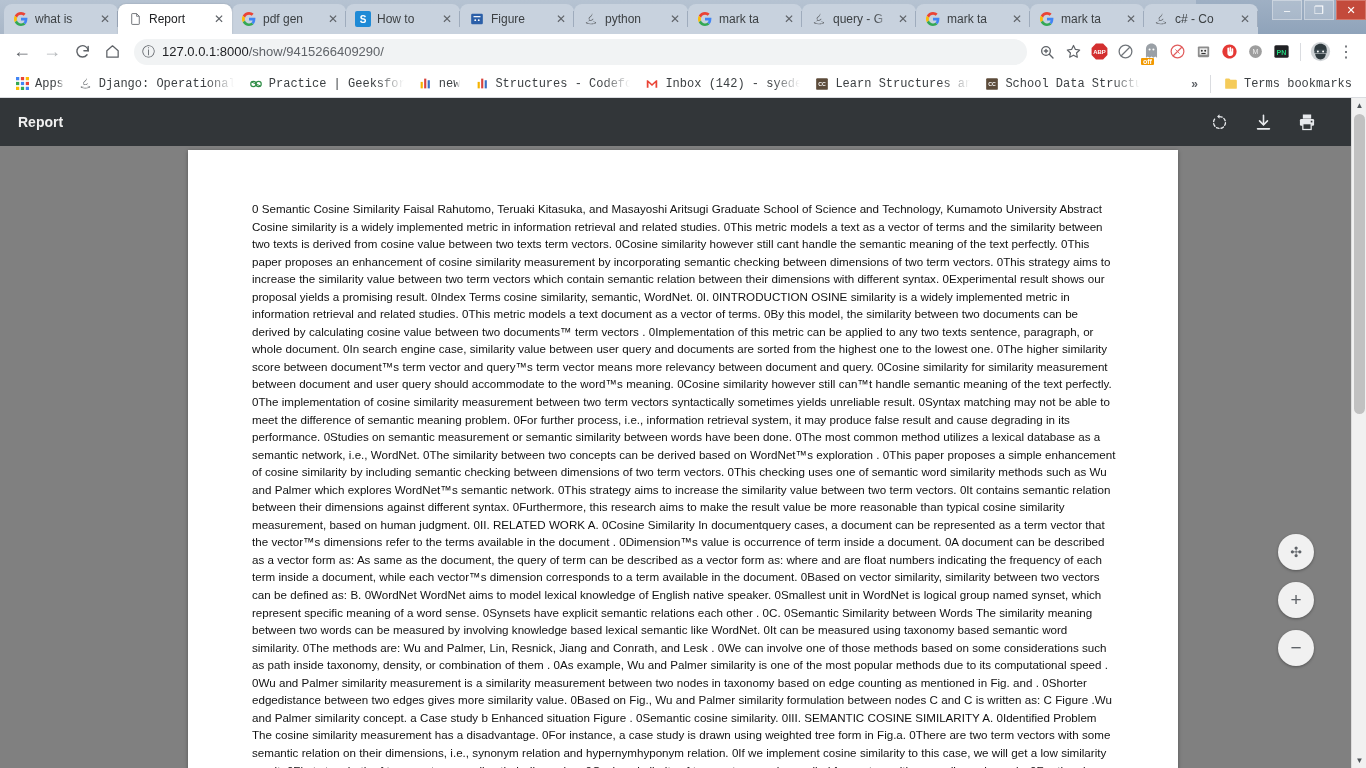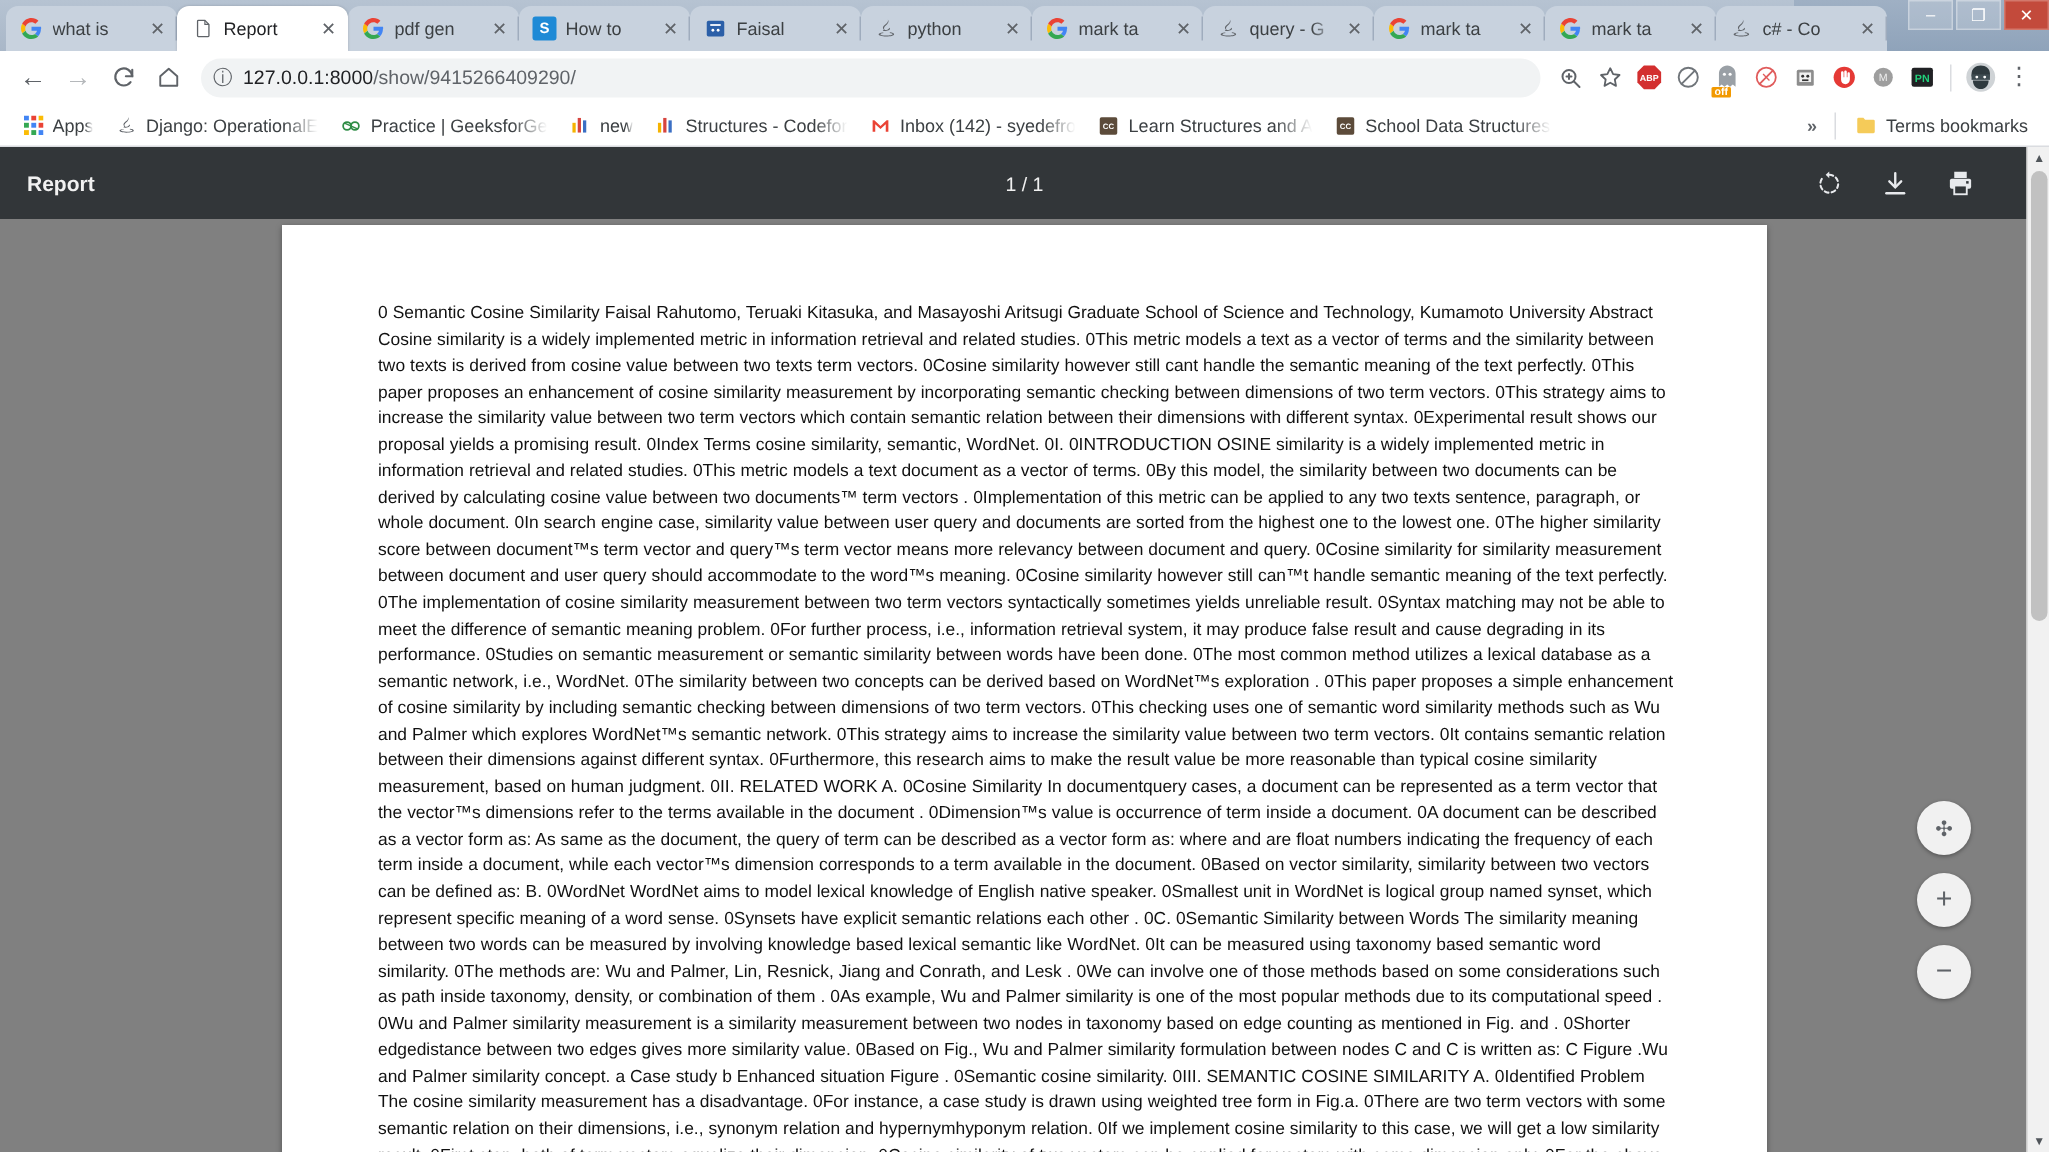"Faisal" span.tab-title { text: Faisal -> Figure }
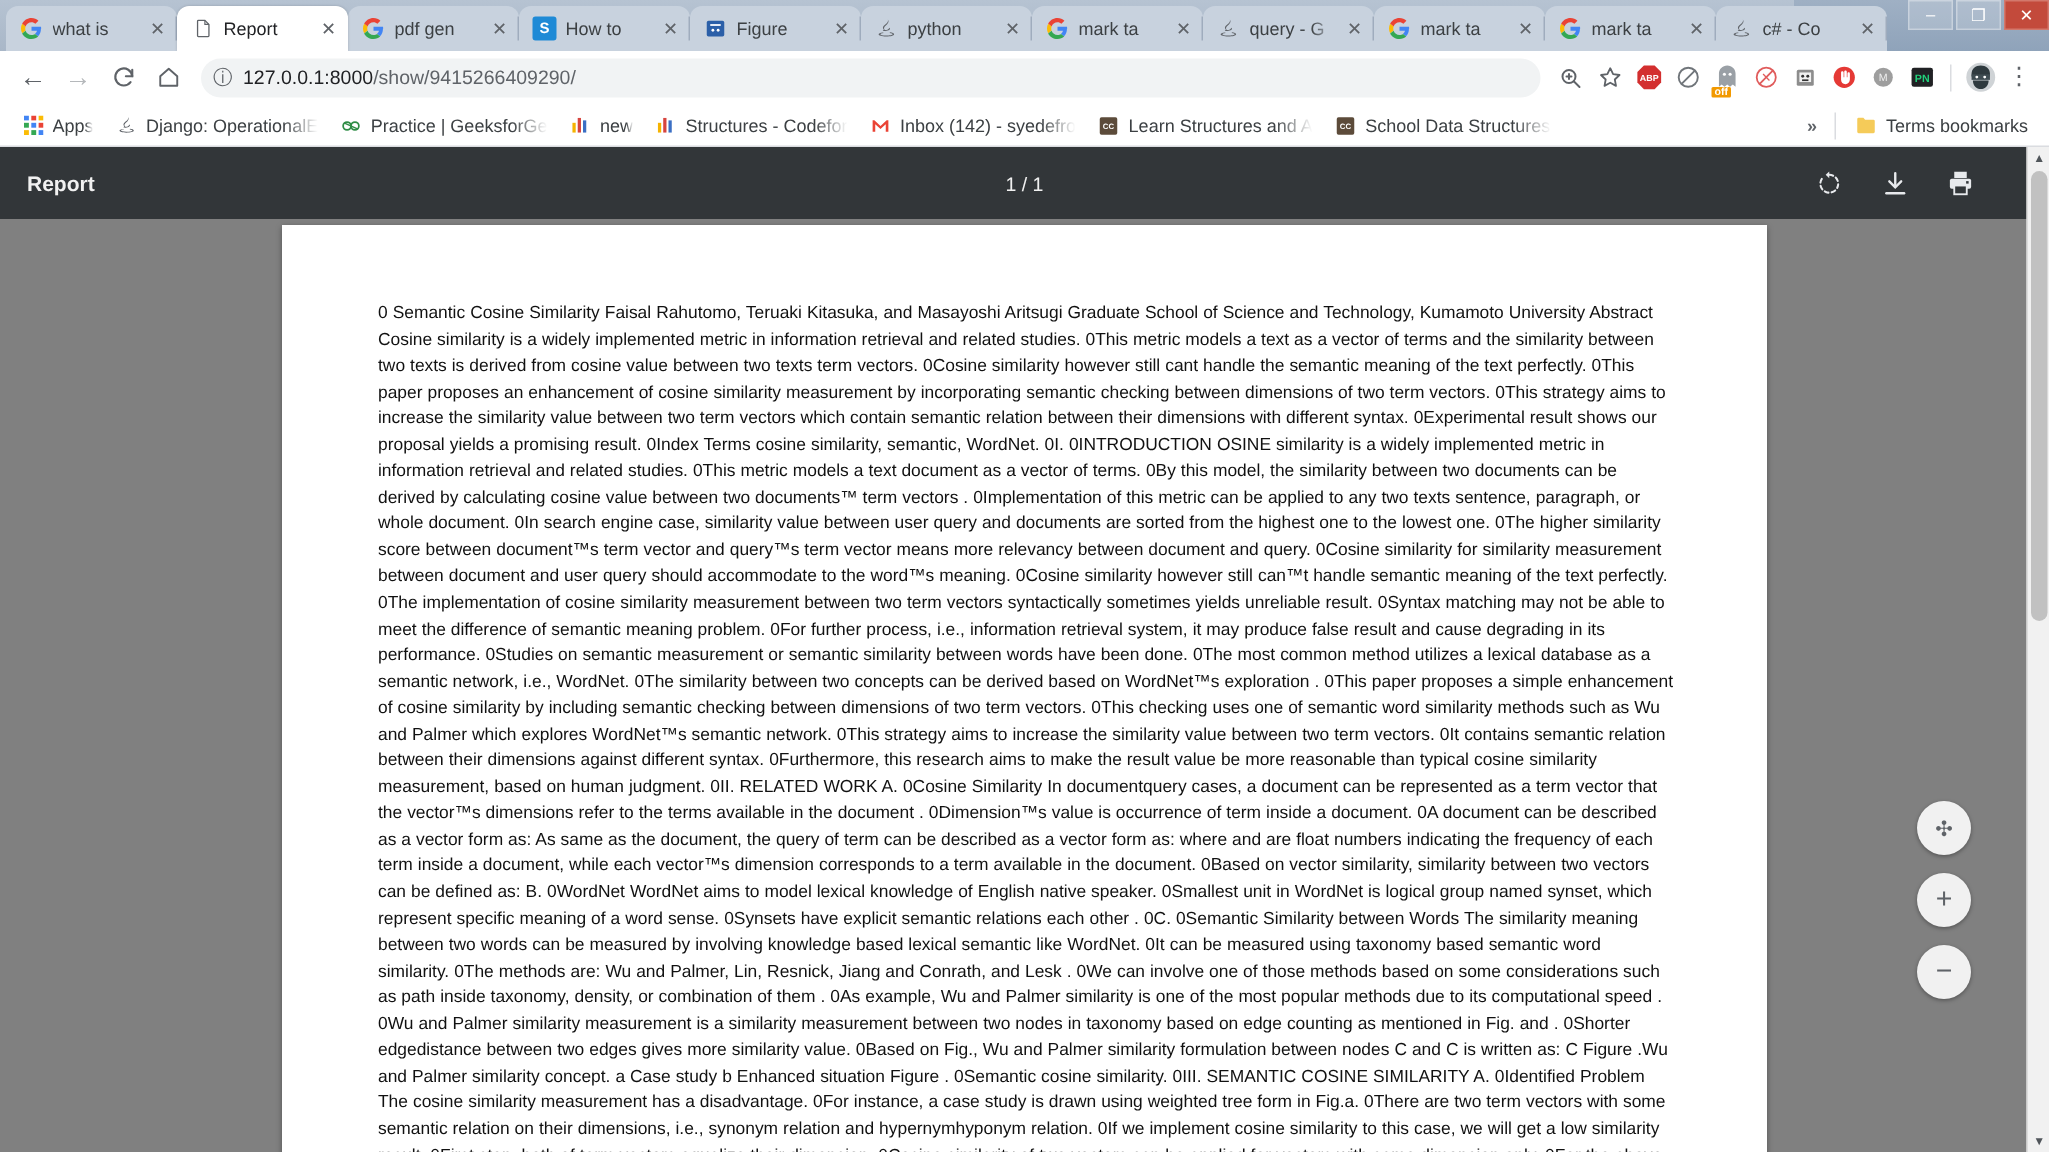"Apps" .bm-label { font-family: none -> Liberation Mono, monospace }
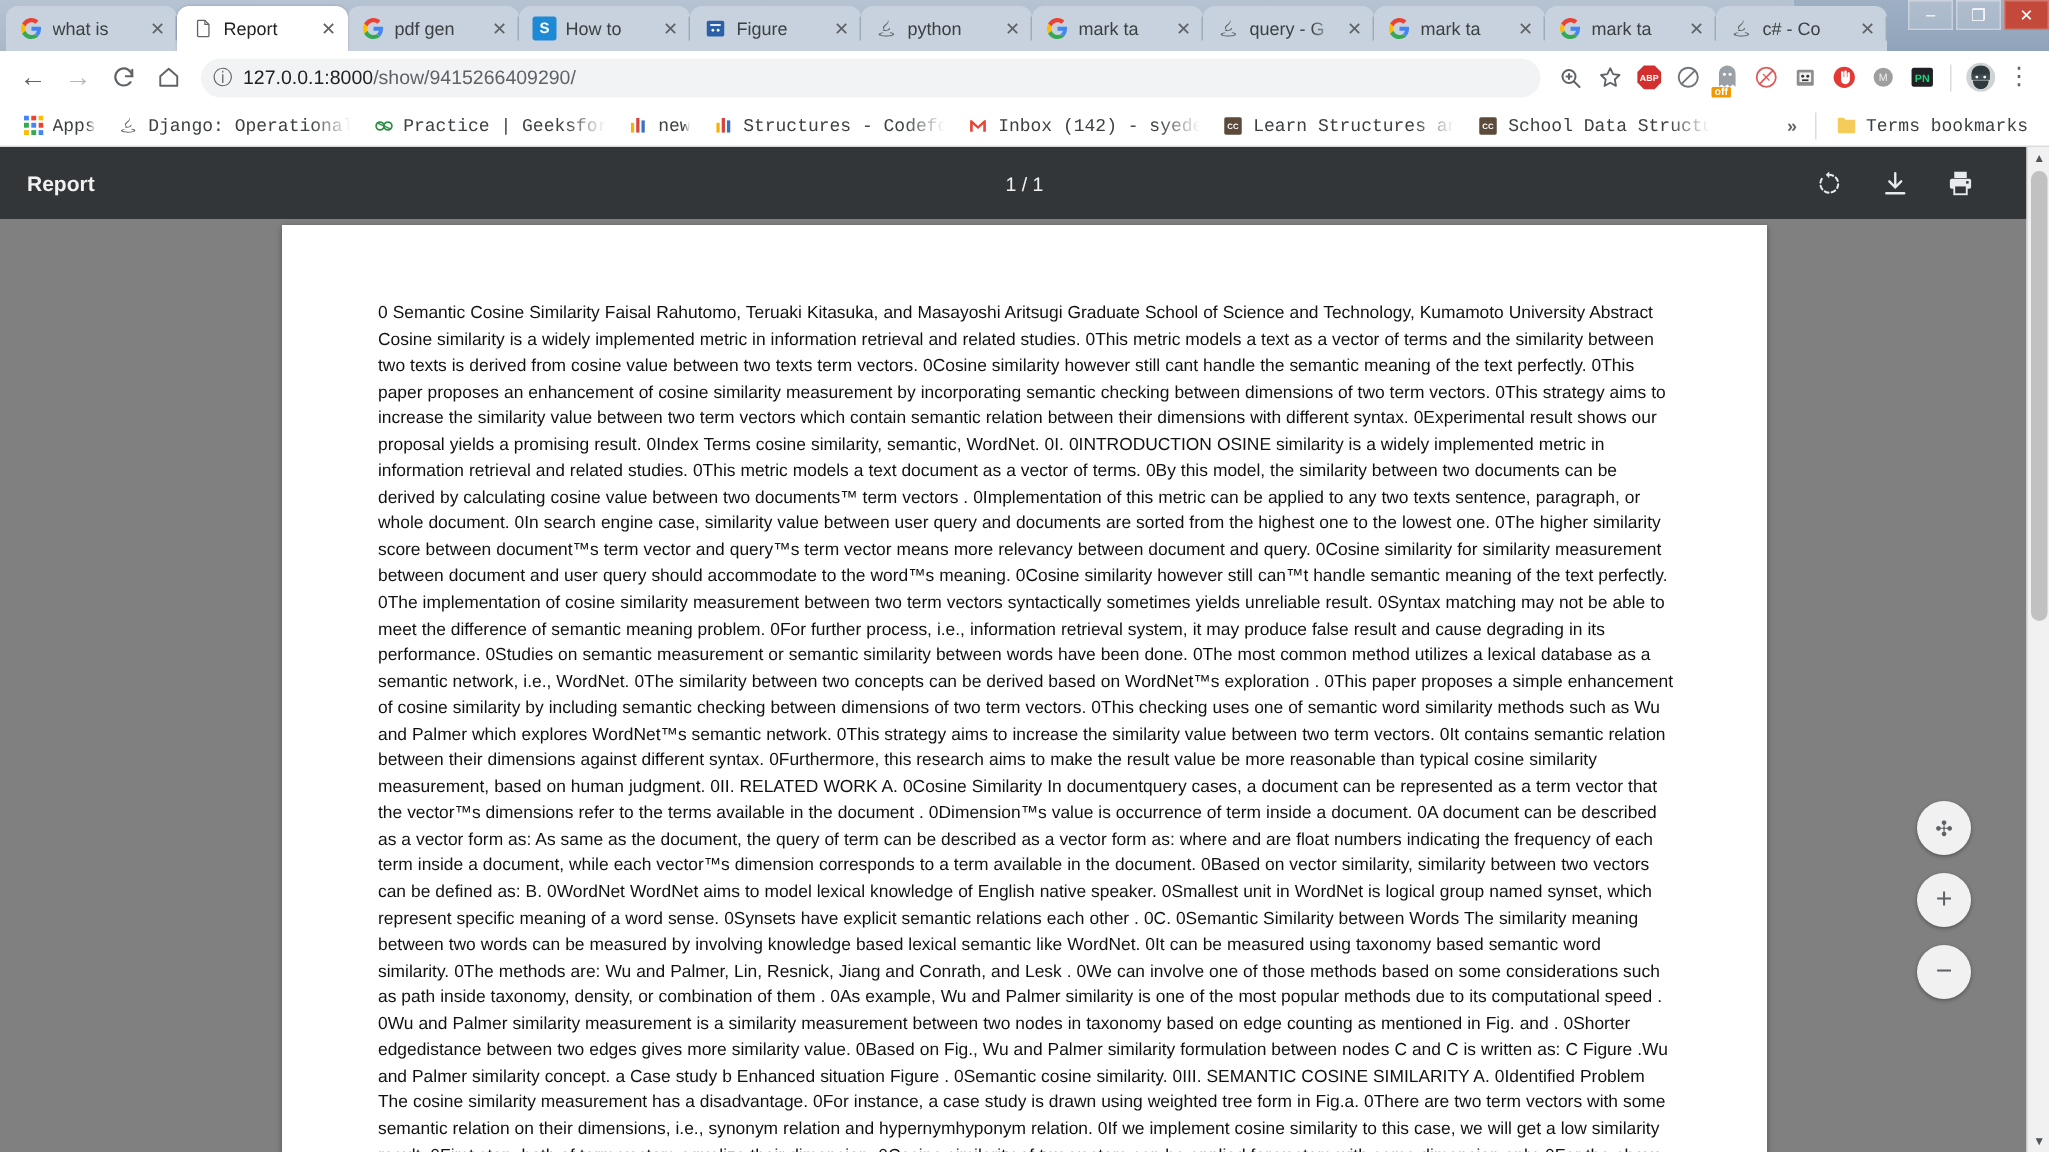"1 / 1" div.pdf-pageno { html: <div>1 / 1</div> -> none }
